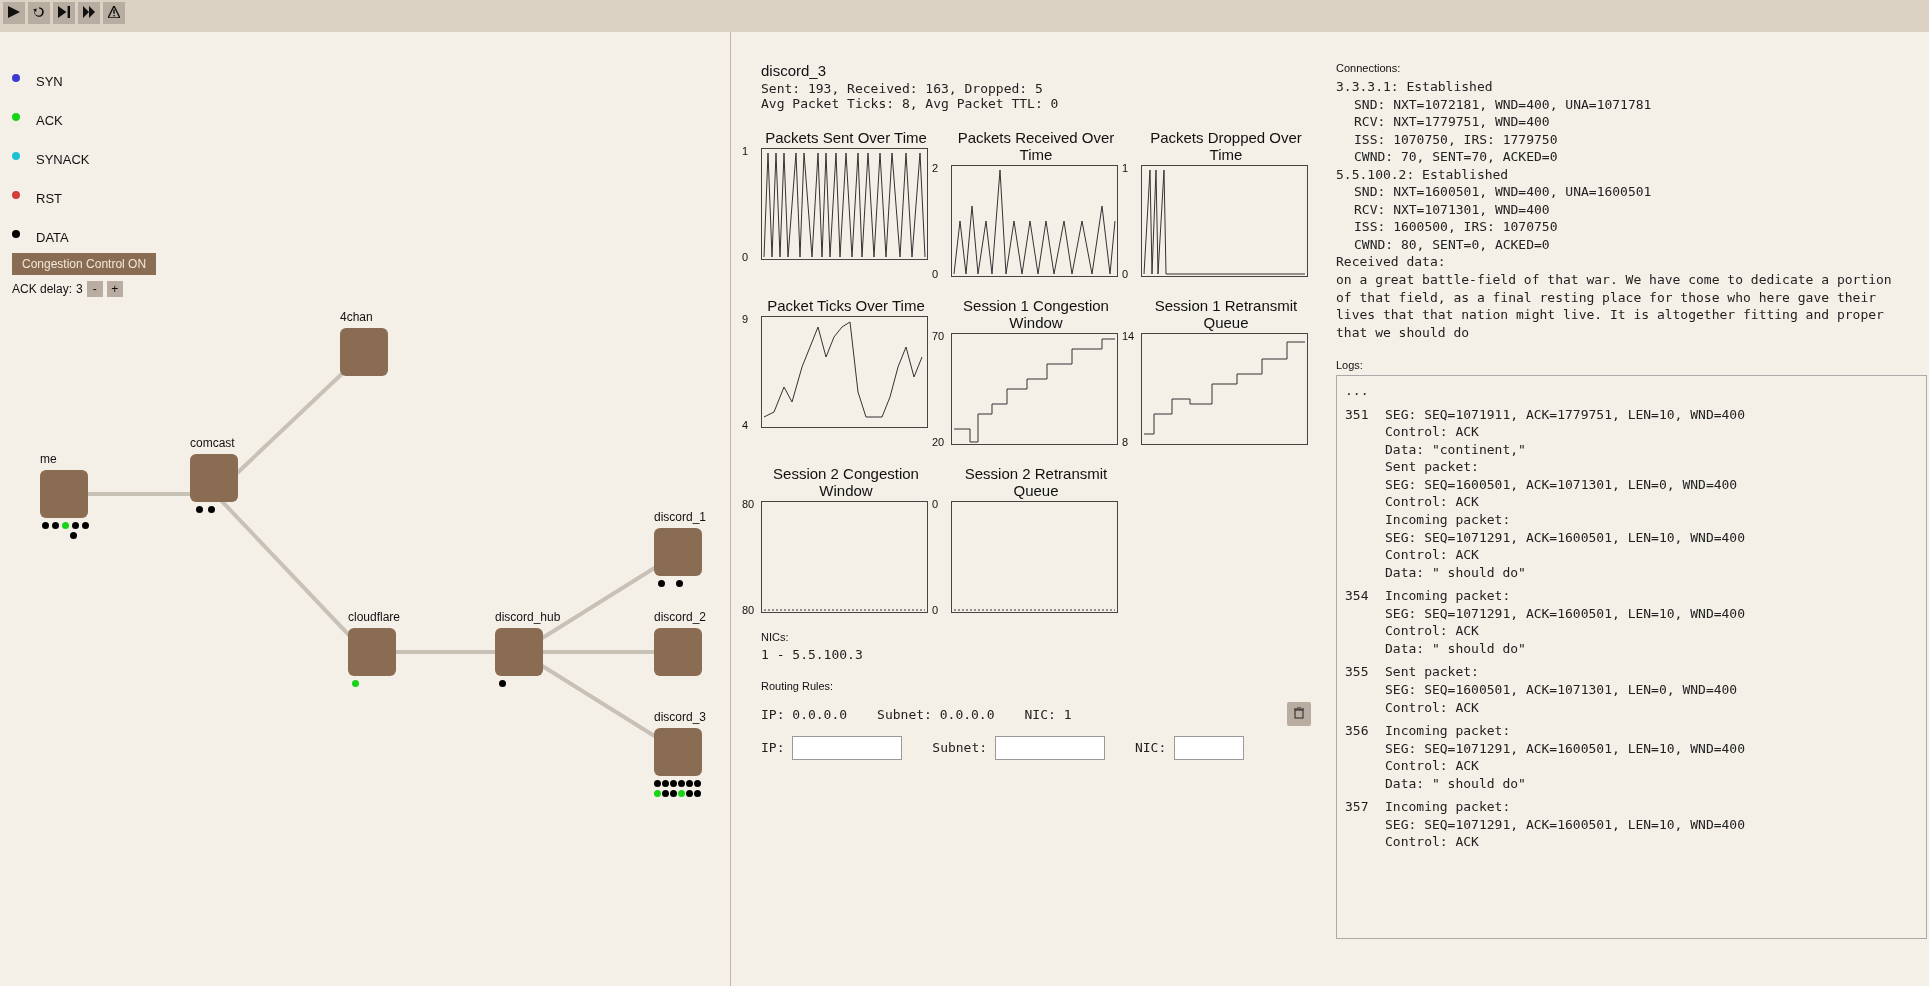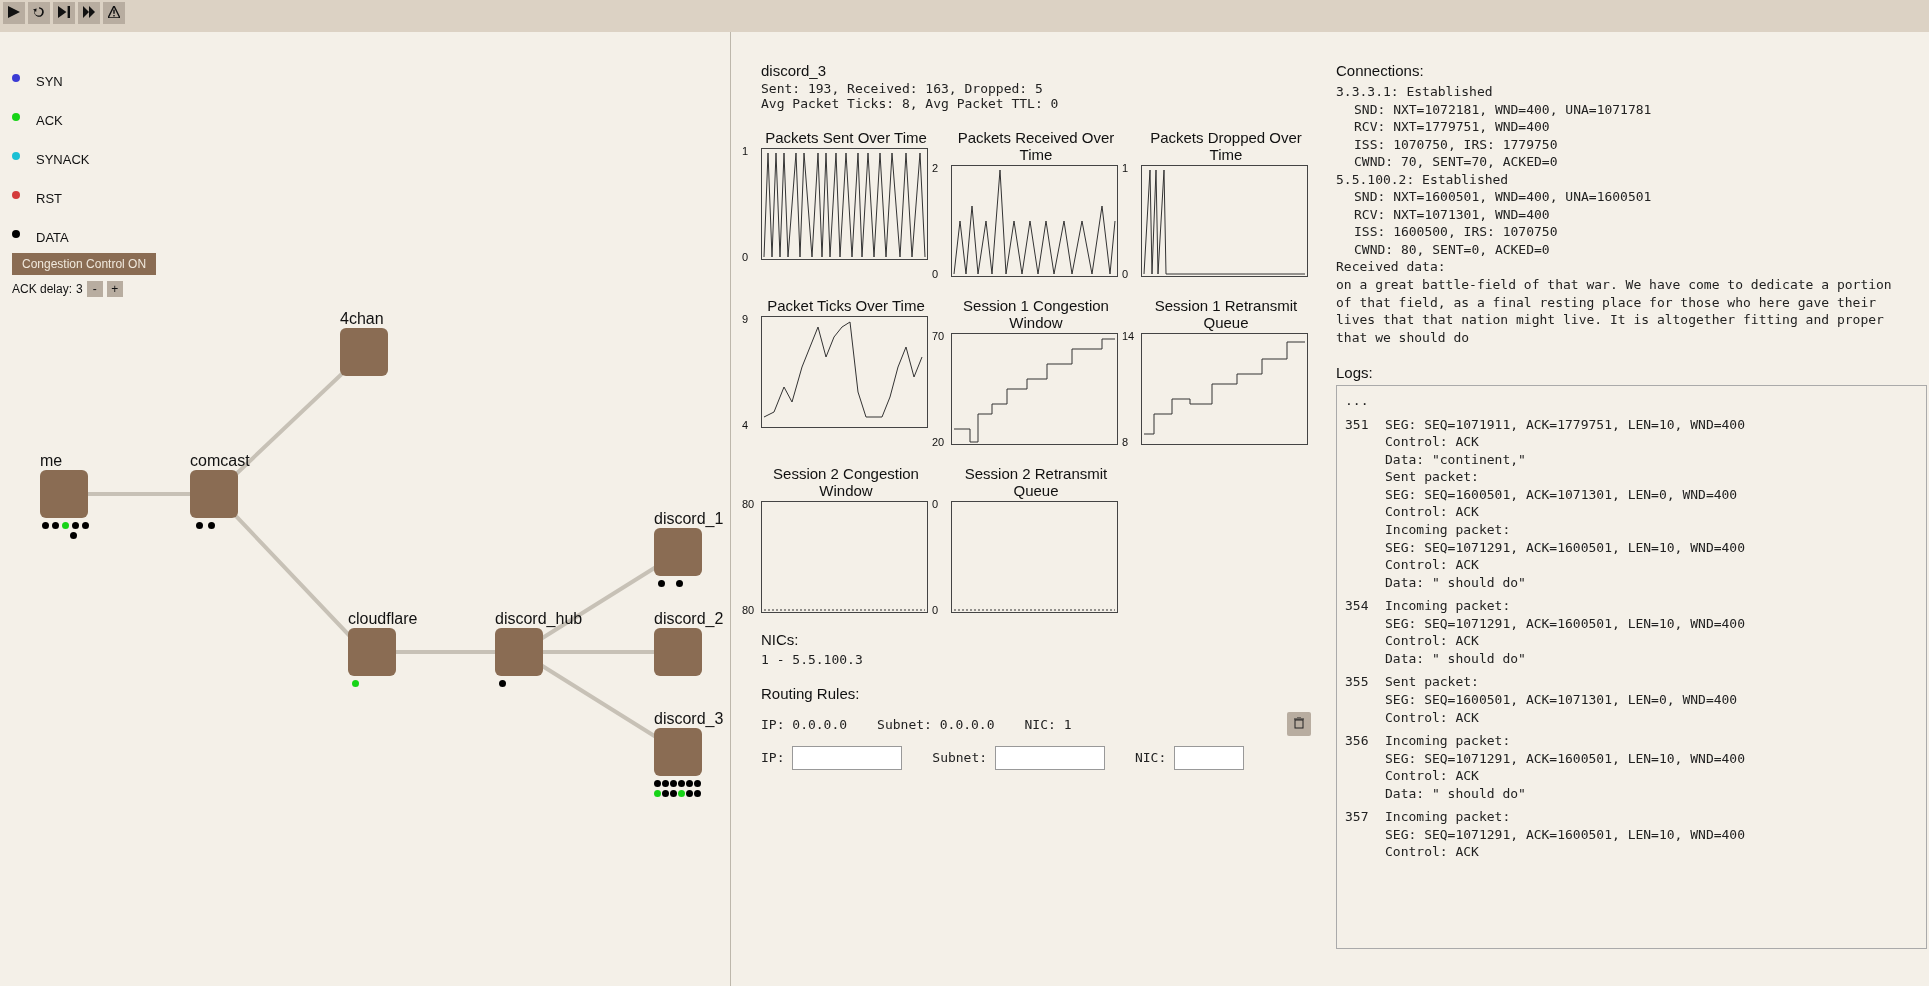"Connections:" .section-h { font-size: 15px -> 11px }
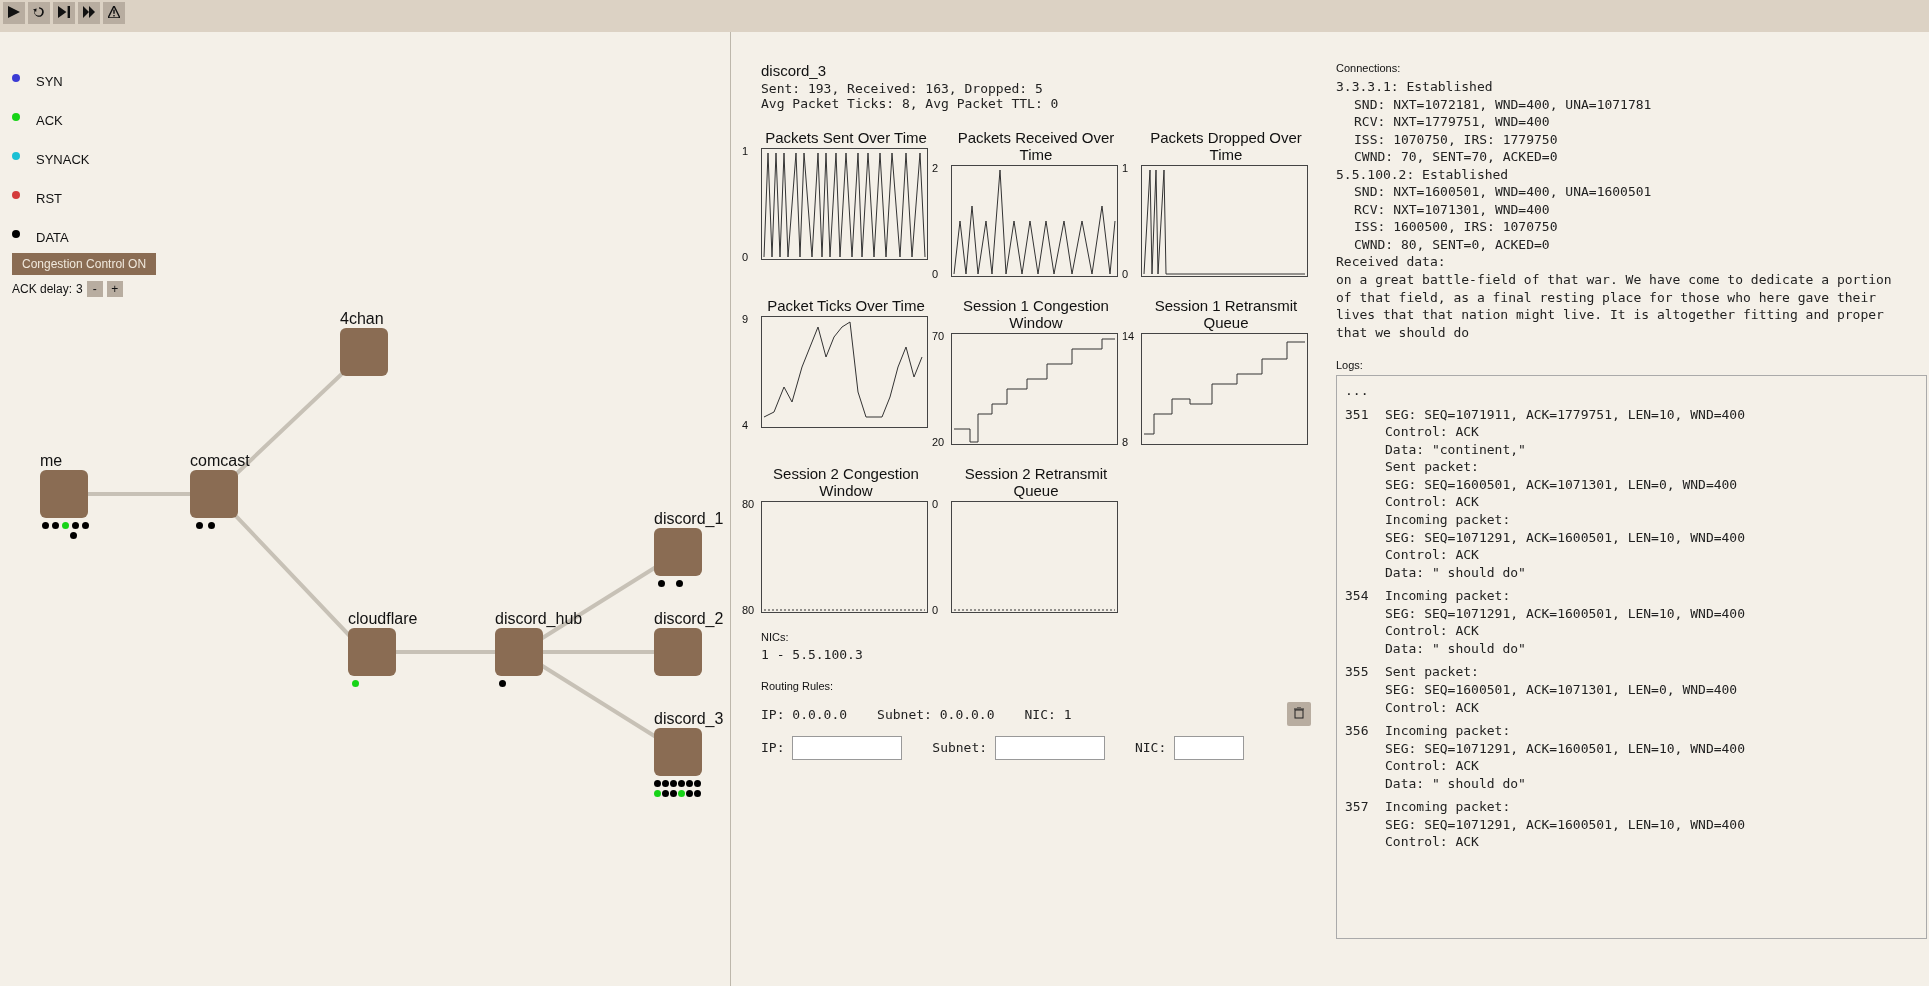"4chan" .node-label { font-size: 16px -> 12px }
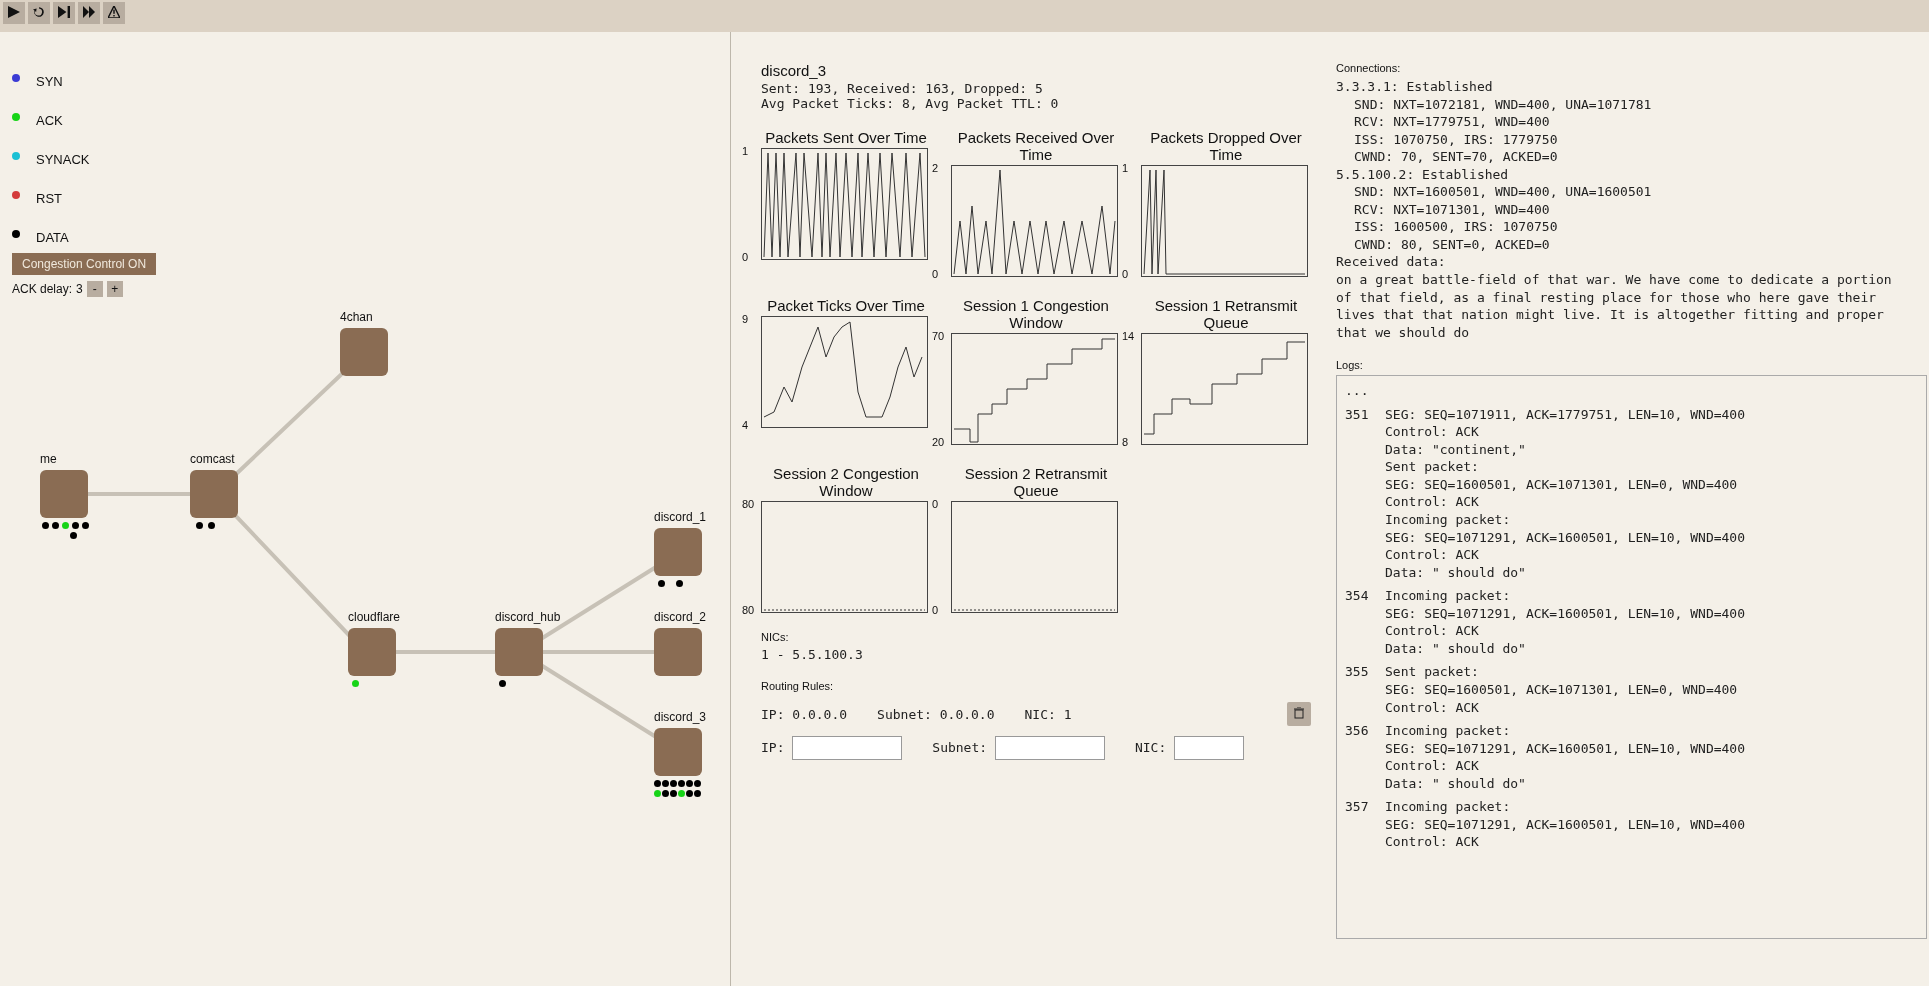"comcast" div.node { top: 438px -> 422px }
